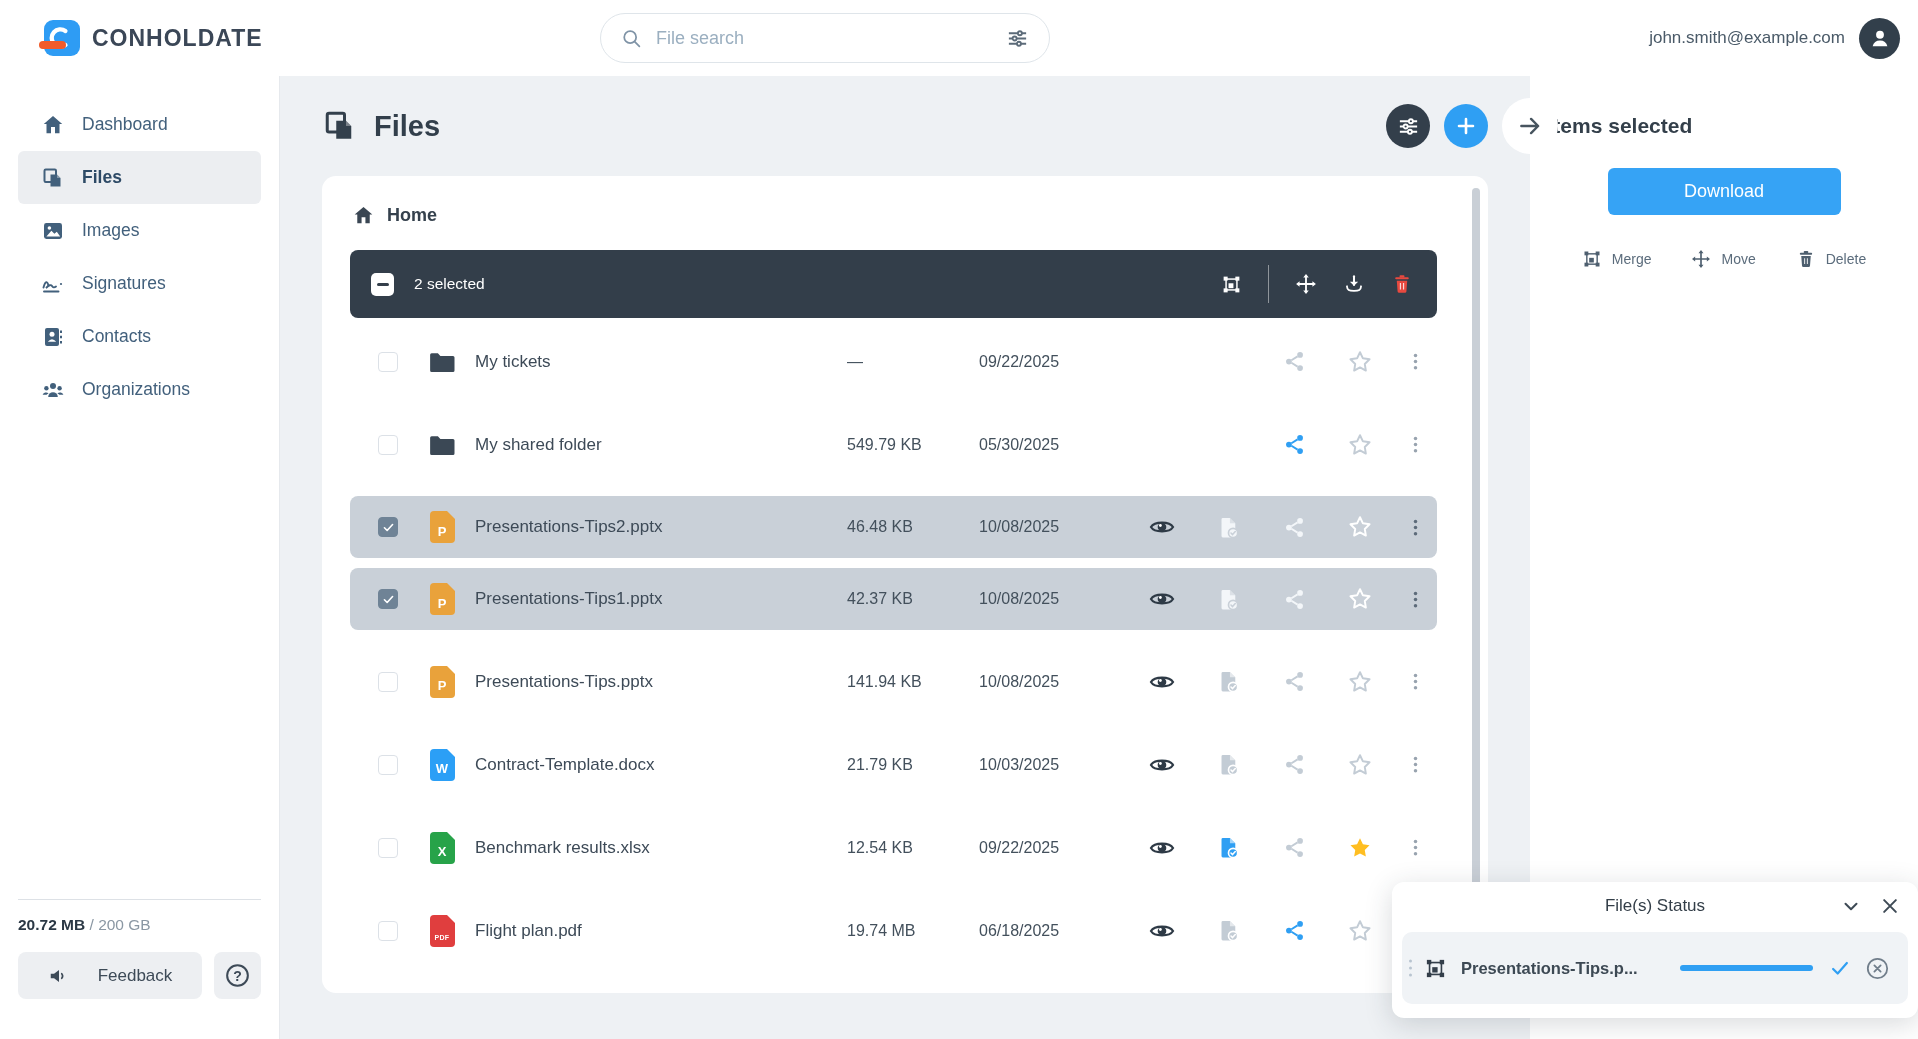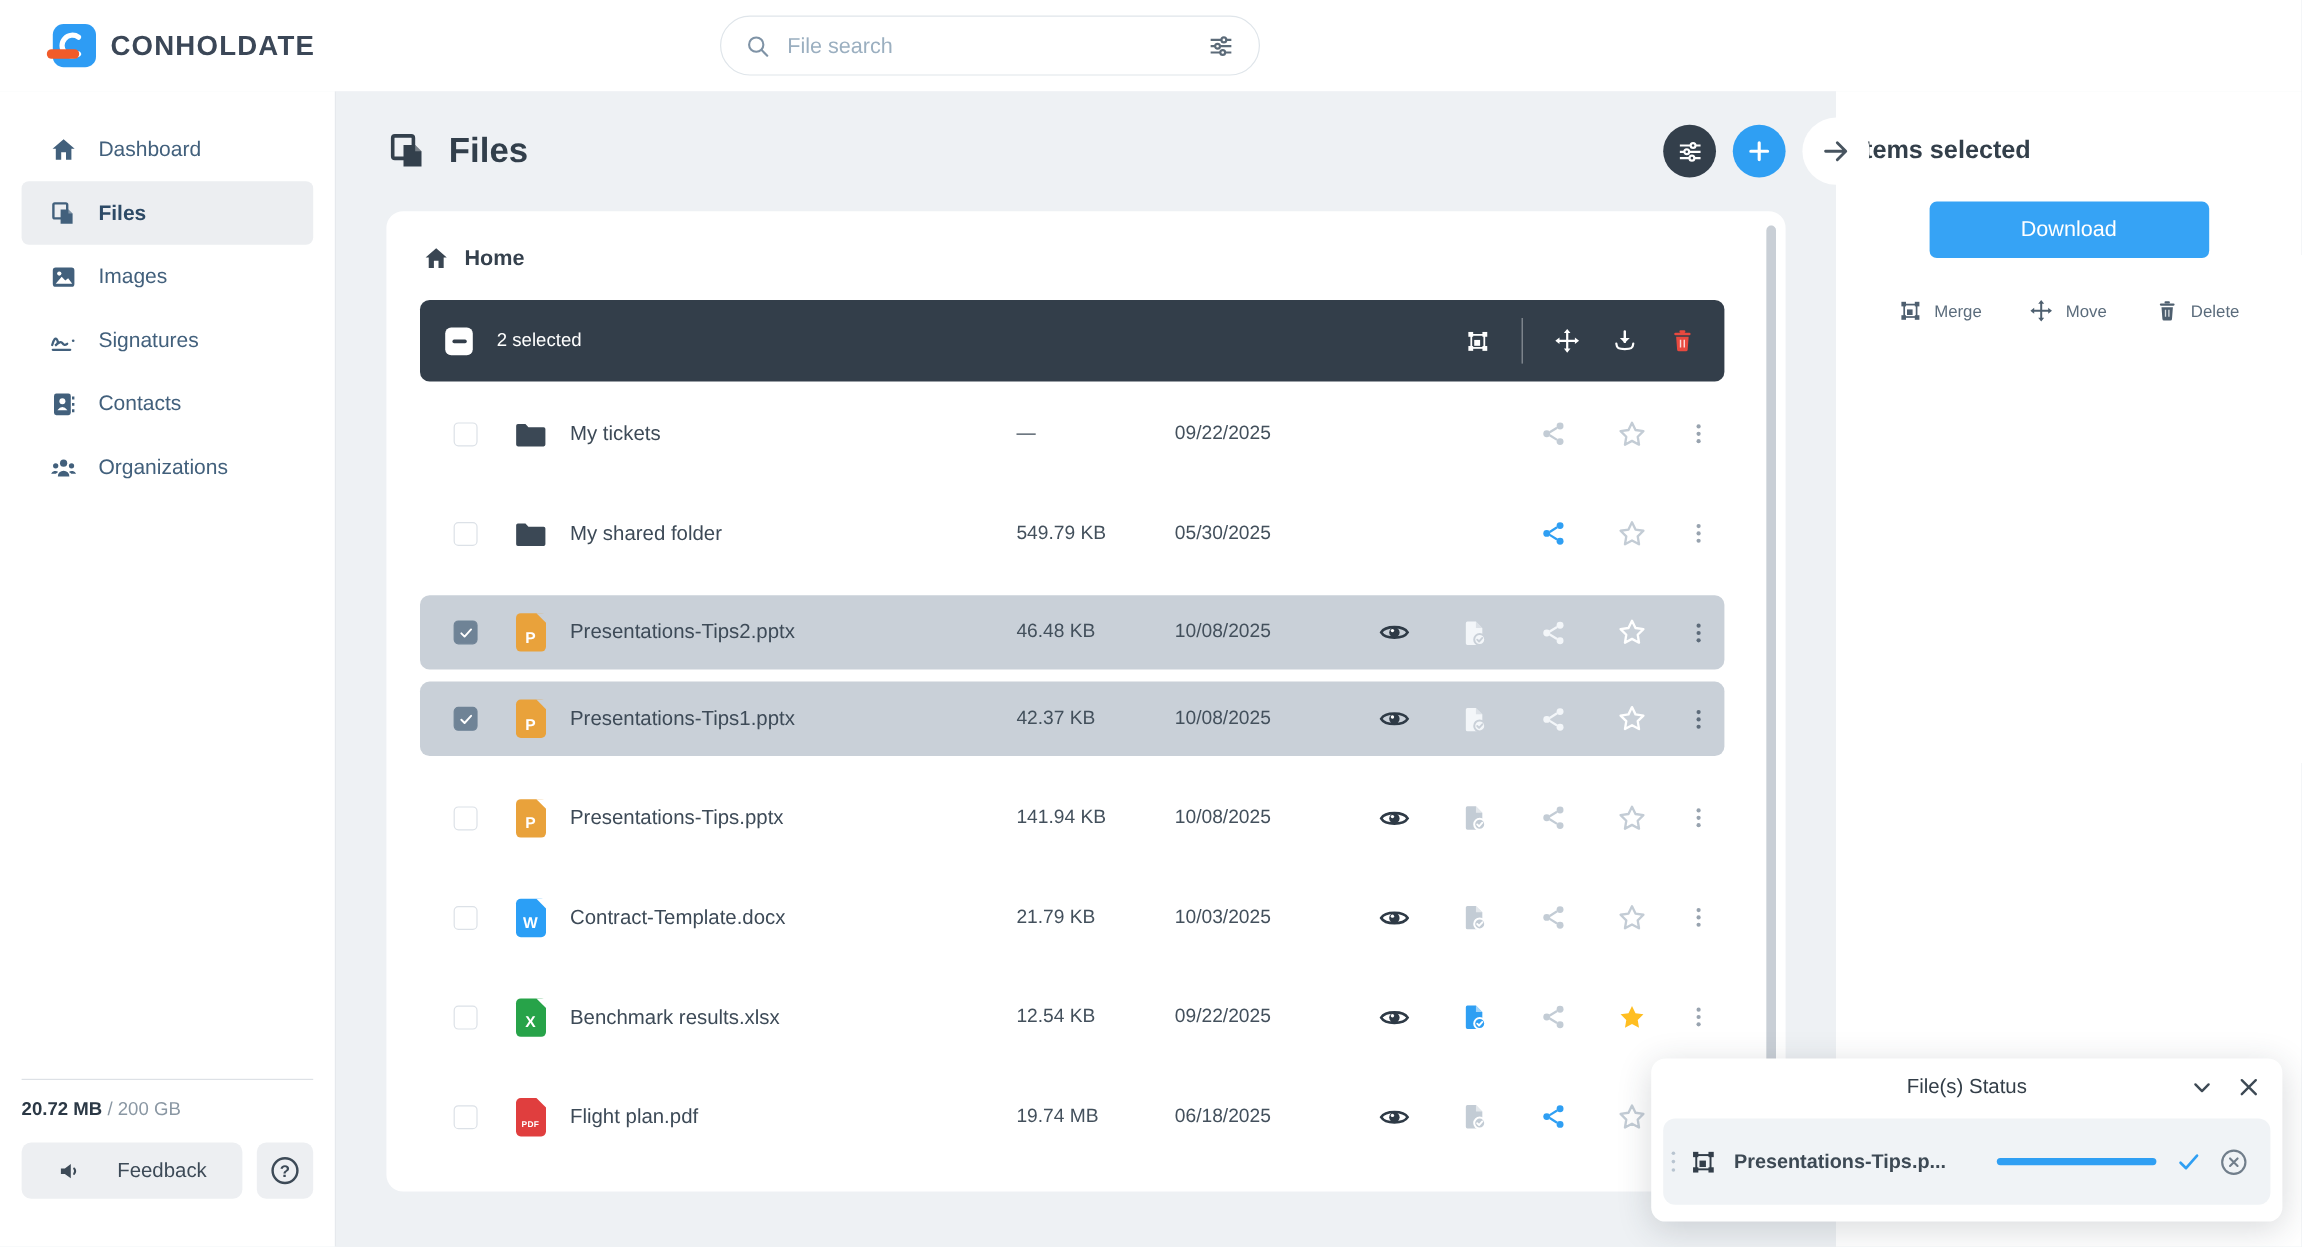"john.smith@example.com" div.userzone { html: none -> <div> <span>john.smith@example.com</span> <span> <svg> <circle></circle> <path></path> </svg> </span> </div> }
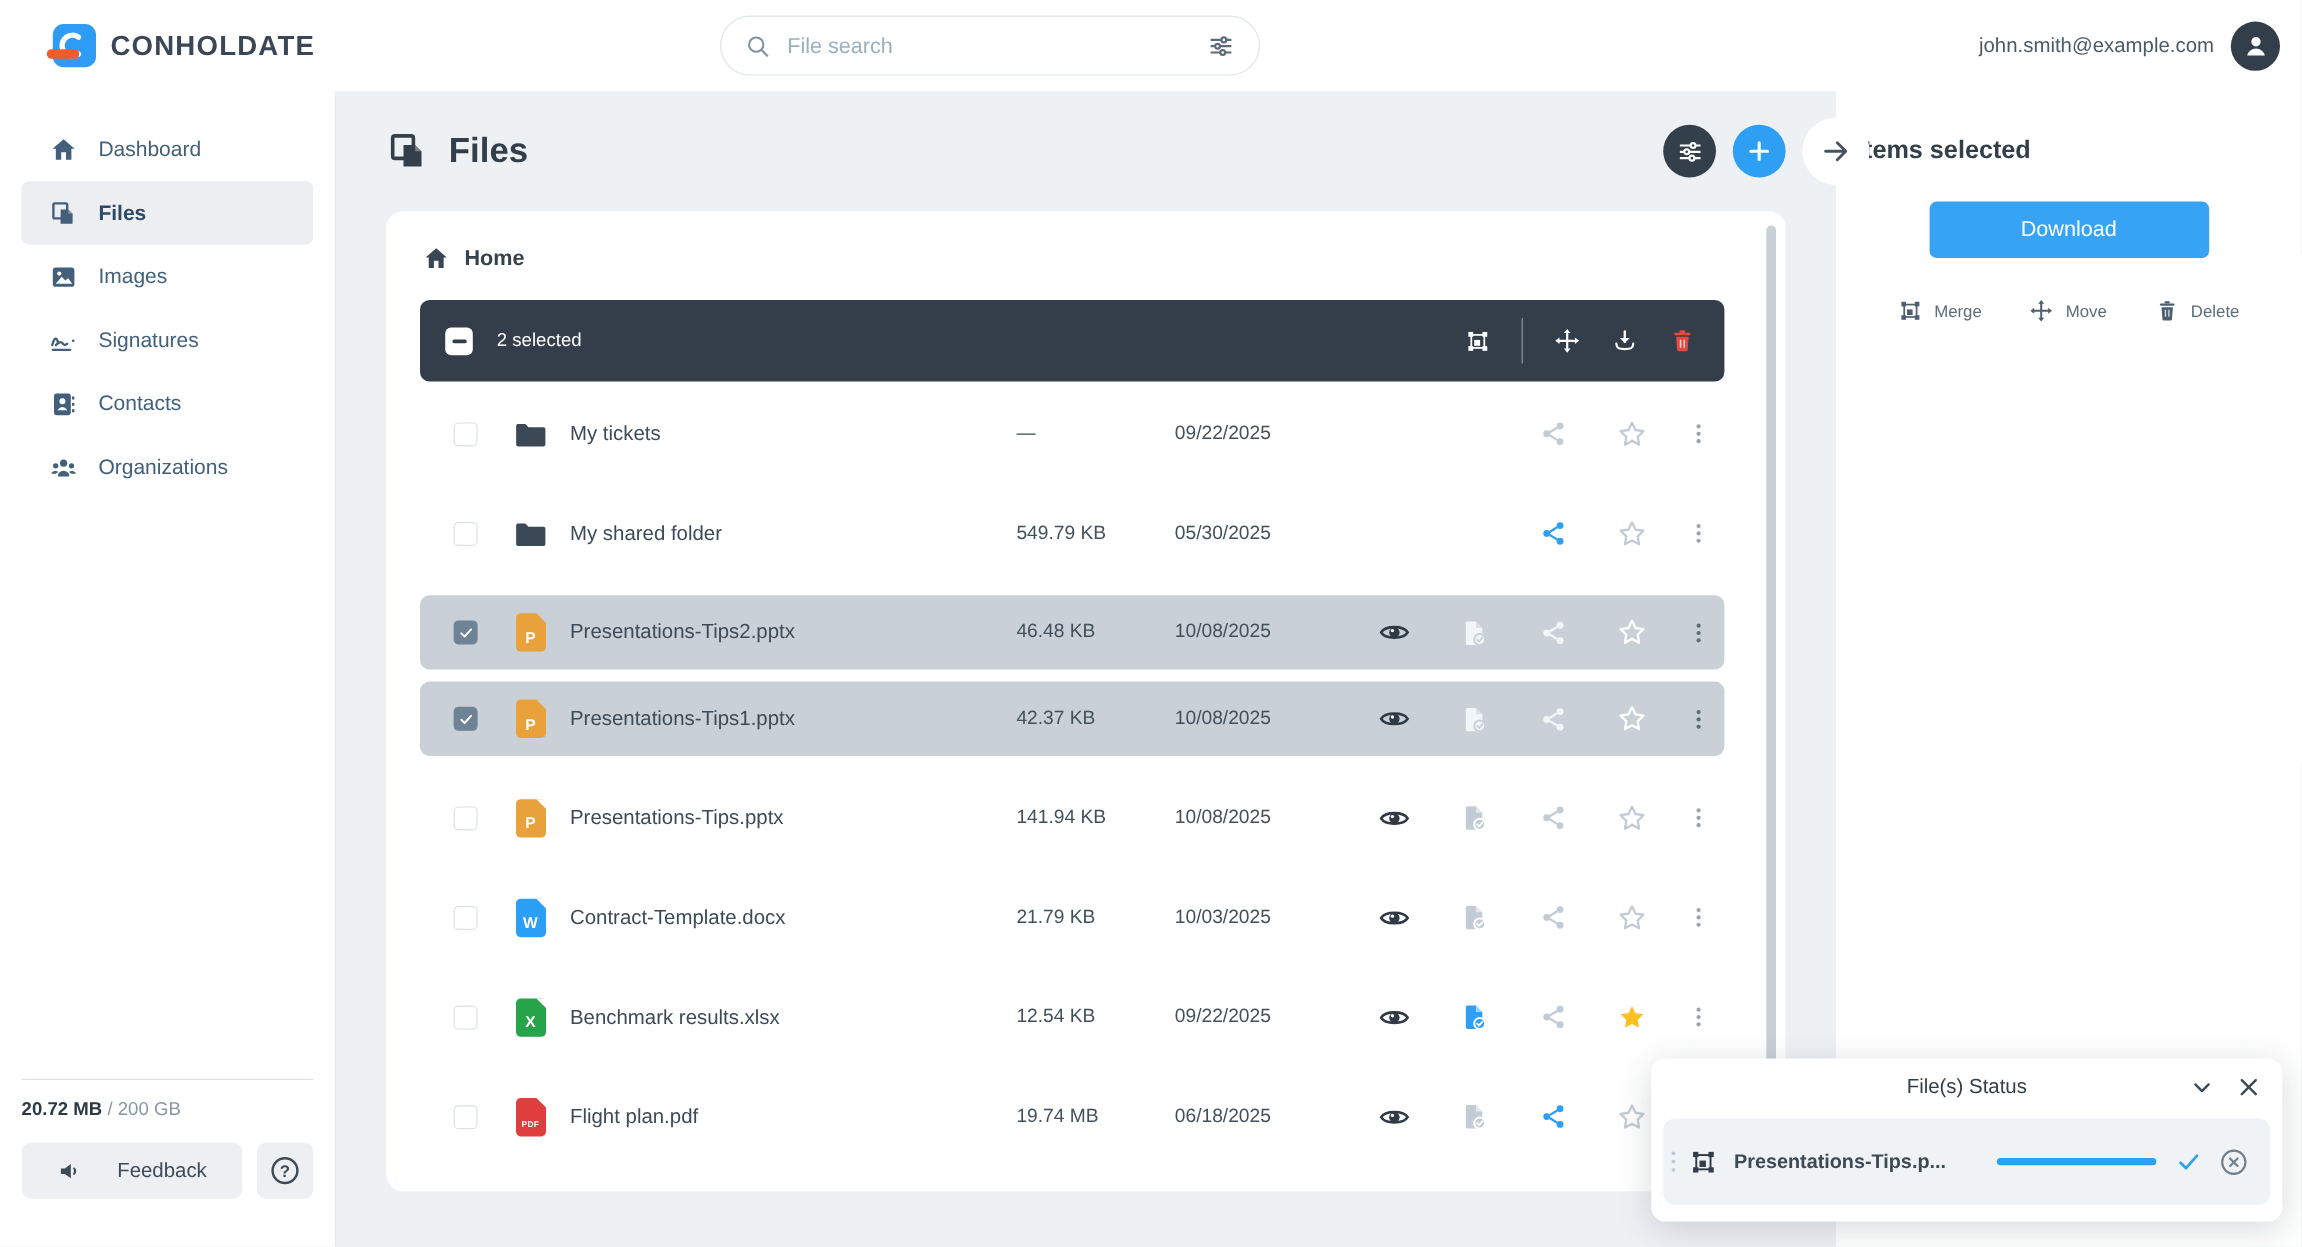"File(s) Status" .popup { right: 16px -> 0 }
